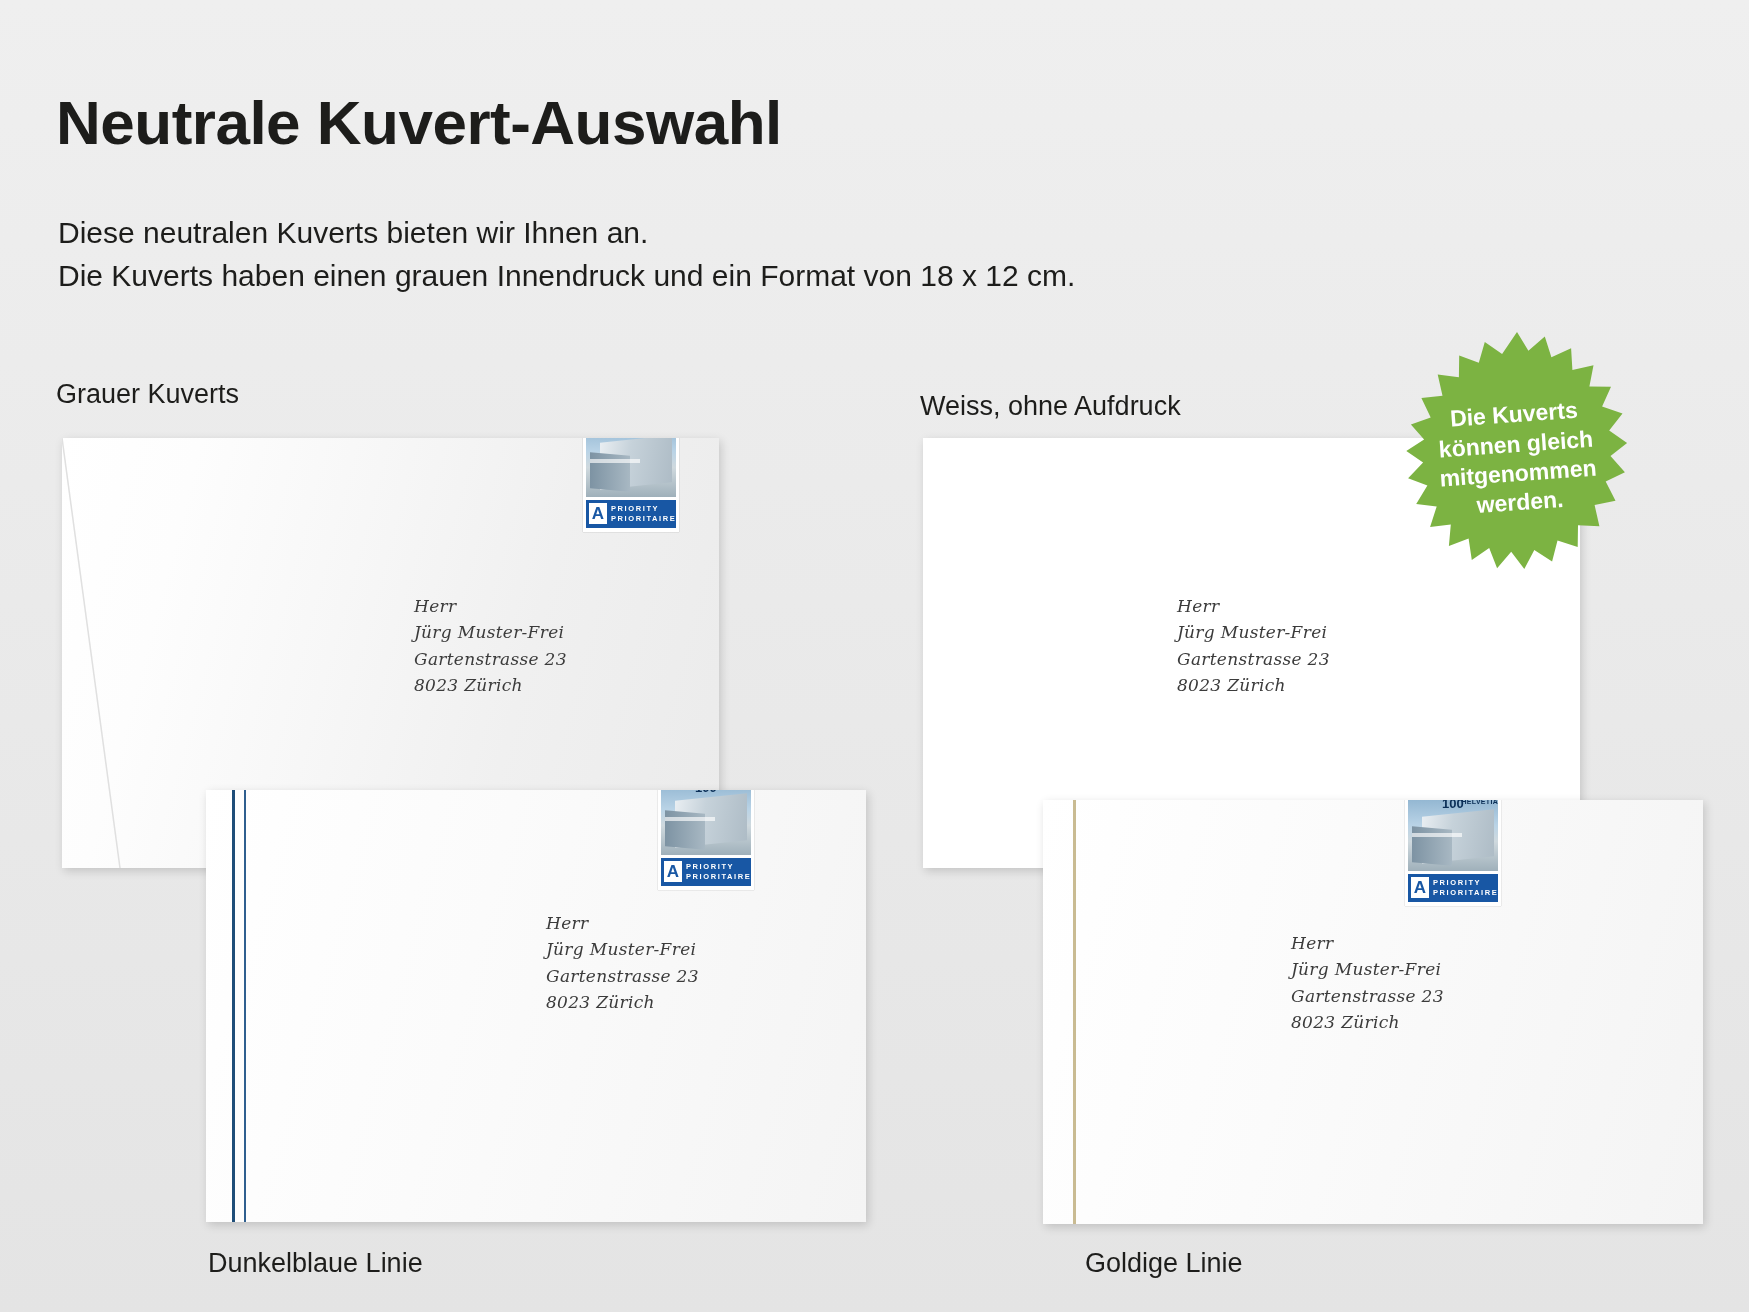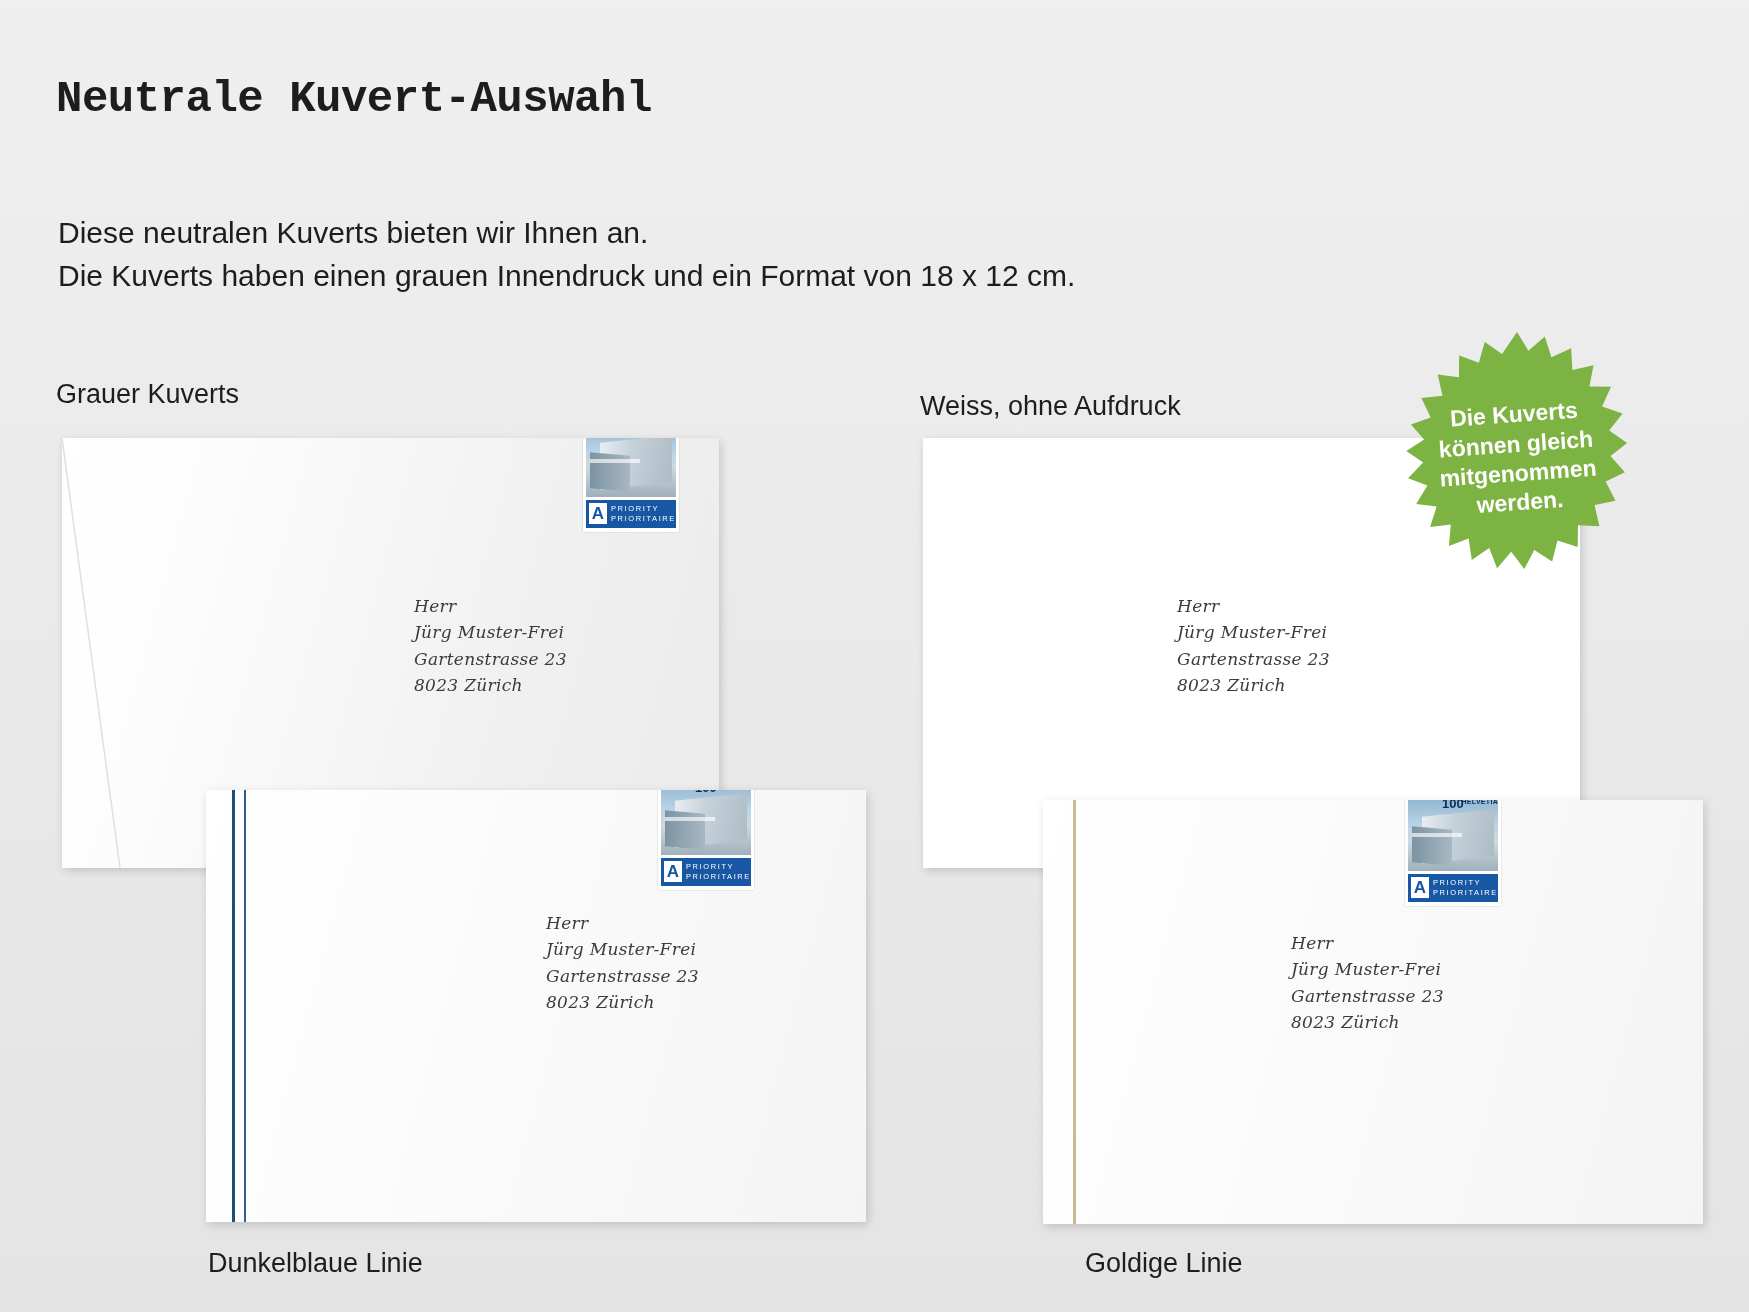"Neutrale Kuvert-Auswahl" .title { font-family: Liberation Mono, monospace -> none; font-size: 44px -> 62px }
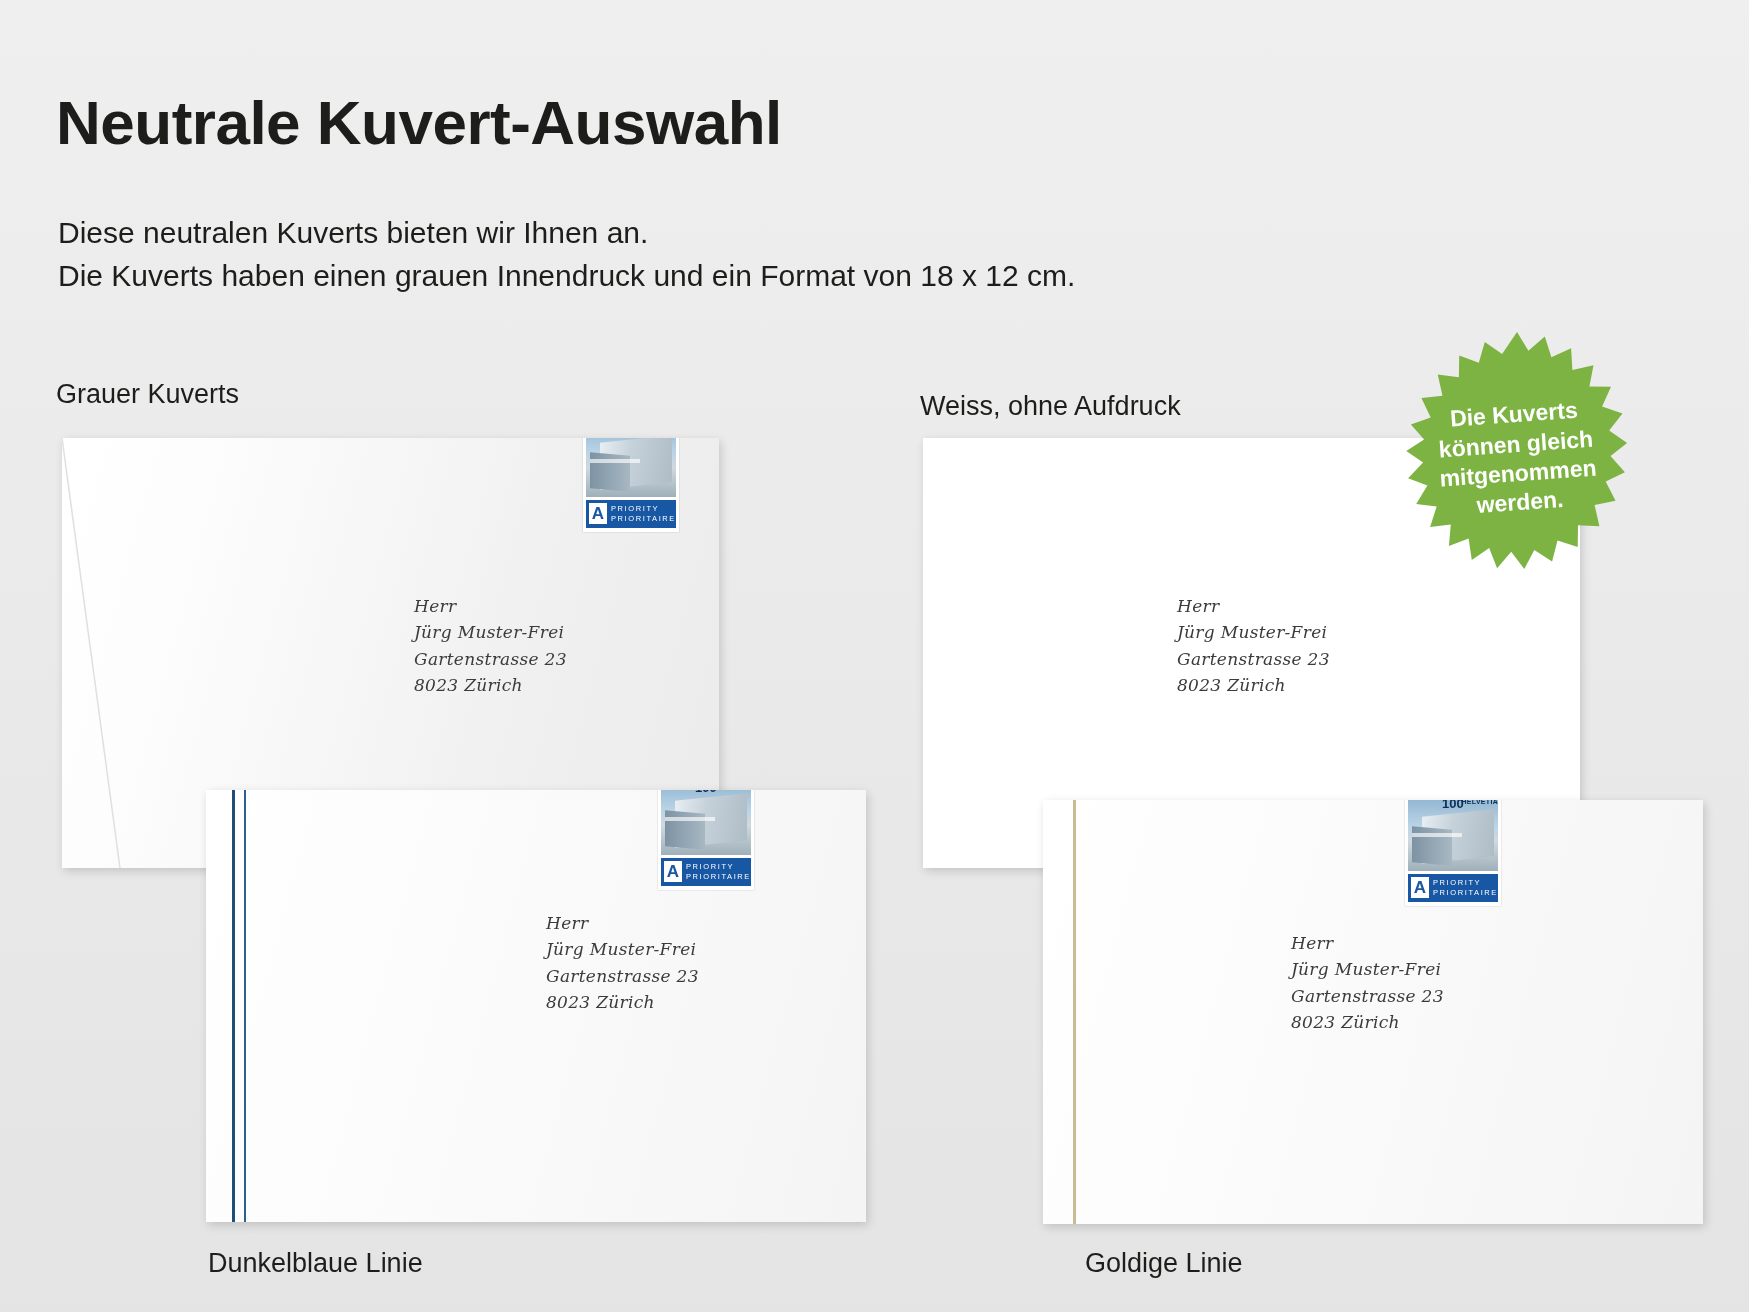"PRIORITY" .stamp .bar .pr { font-weight: 400 -> 700 }
